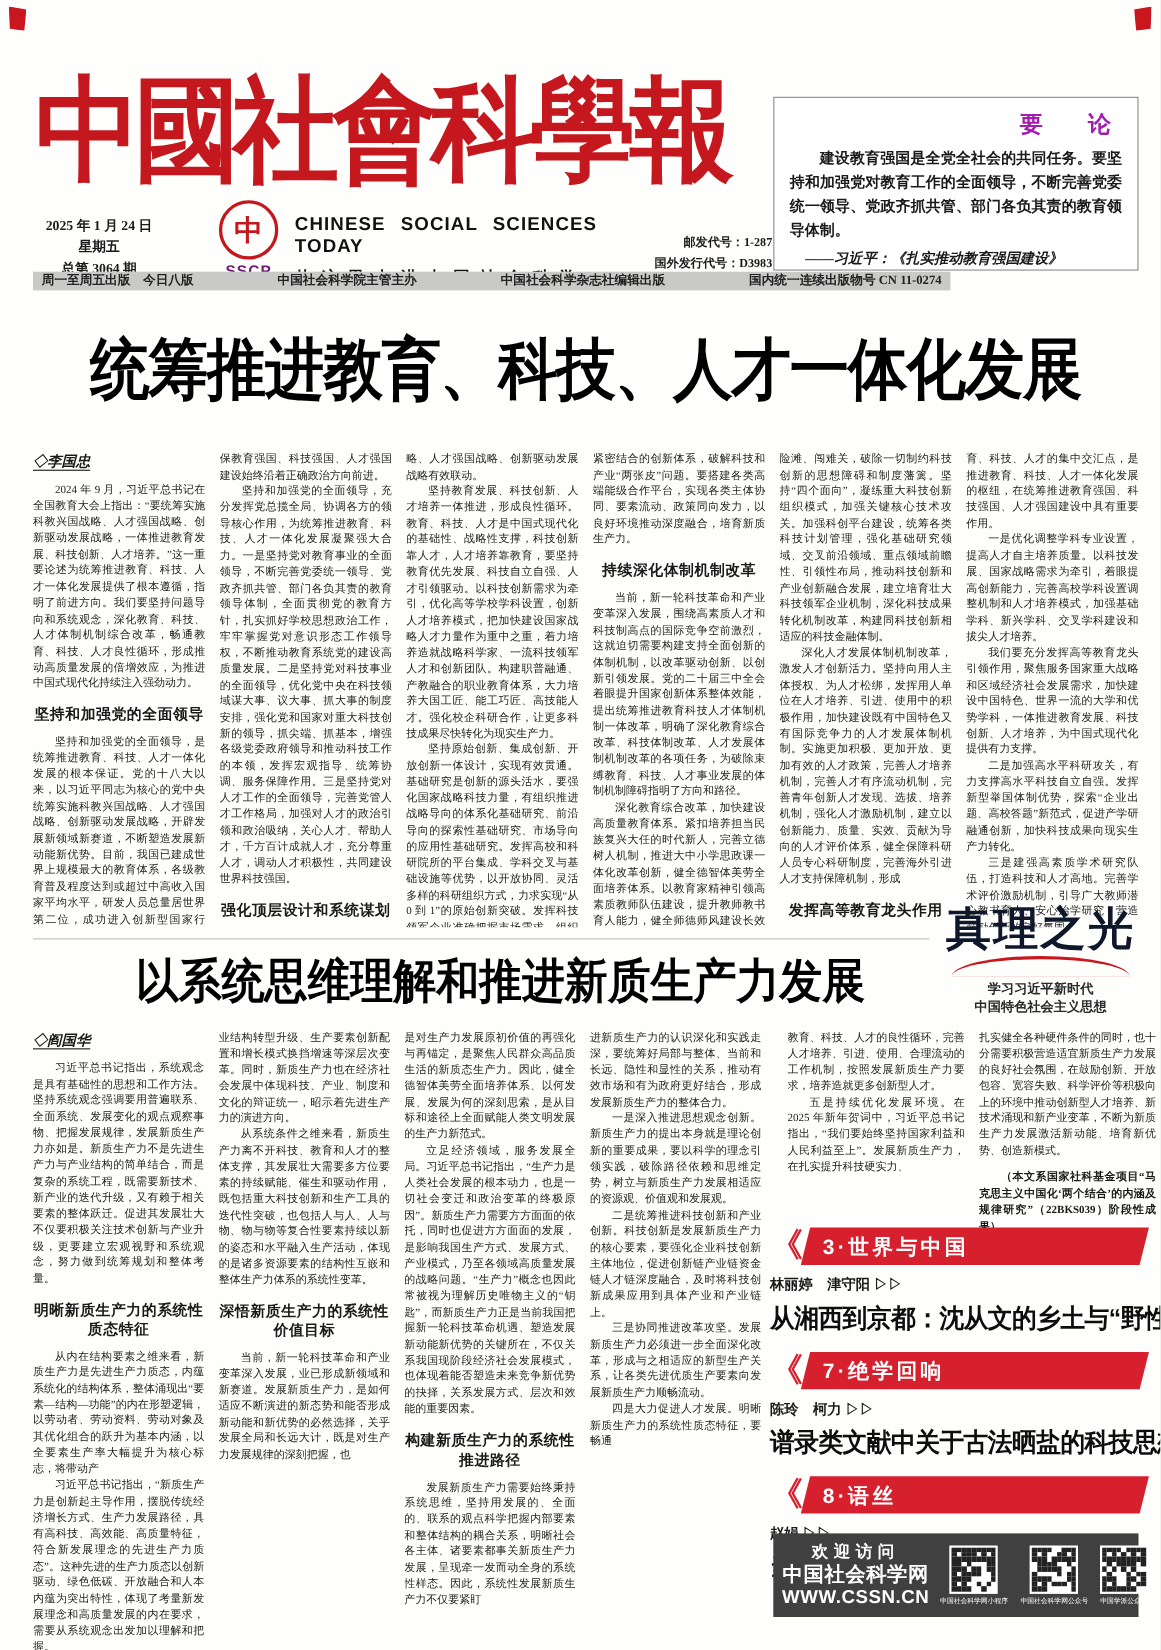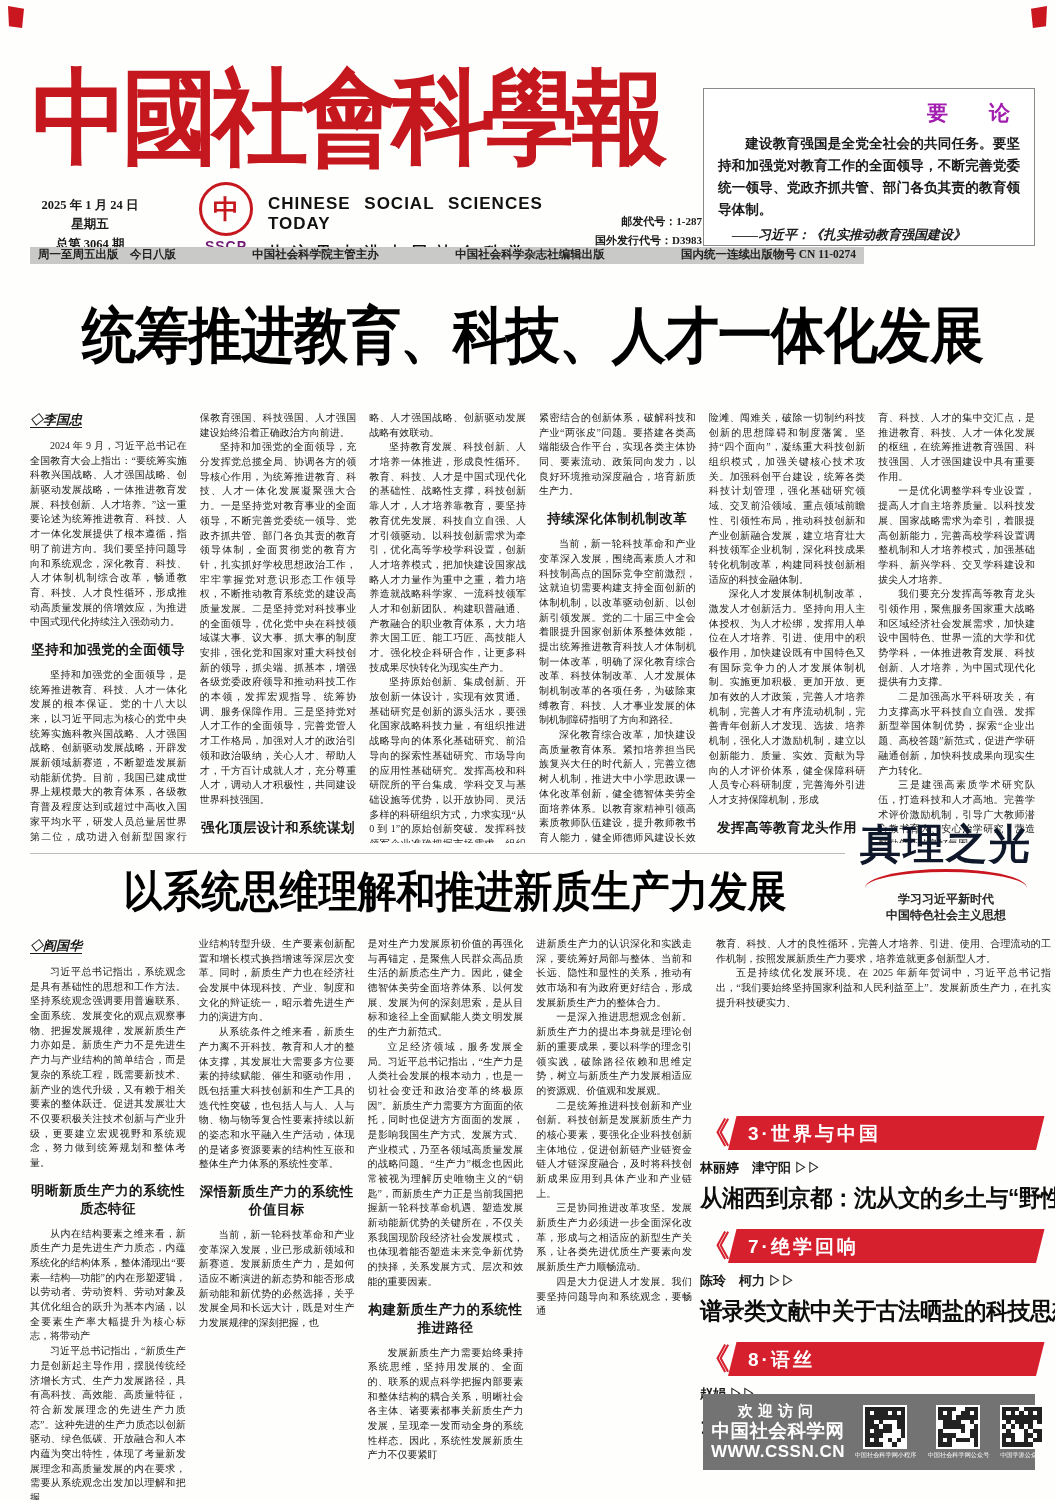"扎实健全各种硬件条件的同时，也十分需要积极营造适宜新质生产力发展的良好社会氛围，" div.col { html: none -> <div> <p>扎实健全各种硬件条件的同时，也十分需要积极营造适宜新质生产力发展的良好社会氛围，在鼓励创新、开放包容、宽容失败、科学评价等积极向上的环境中推动创新型人才培养、新技术涌现和新产业变革，不断为新质生产力发展激活新动能、培育新优势、创造新模式。</p> <p>（本文系国家社科基金项目“马克思主义中国化‘两个结合’的内涵及规律研究”（22BKS039）阶段性成果）</p> </div> }
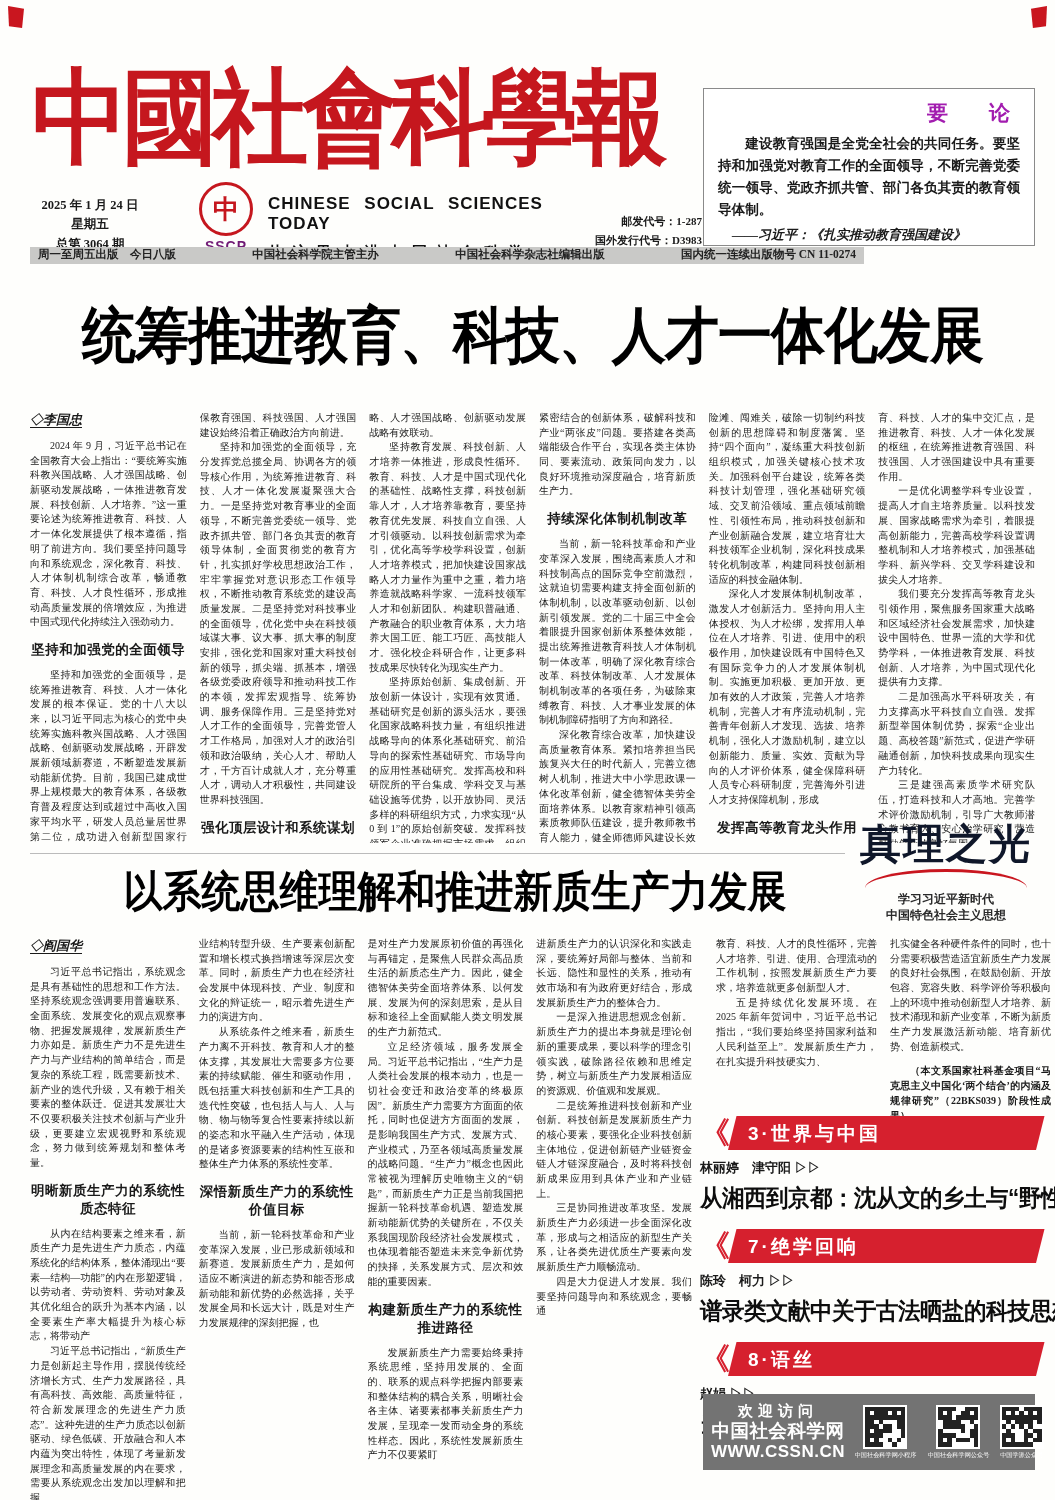"四是大力促进人才发展。我们要坚持问题导向和系统观念，要畅通" p.para { text: 我们要坚持问题导向和系统观念 -> 明晰新质生产力的系统性质态特征 }
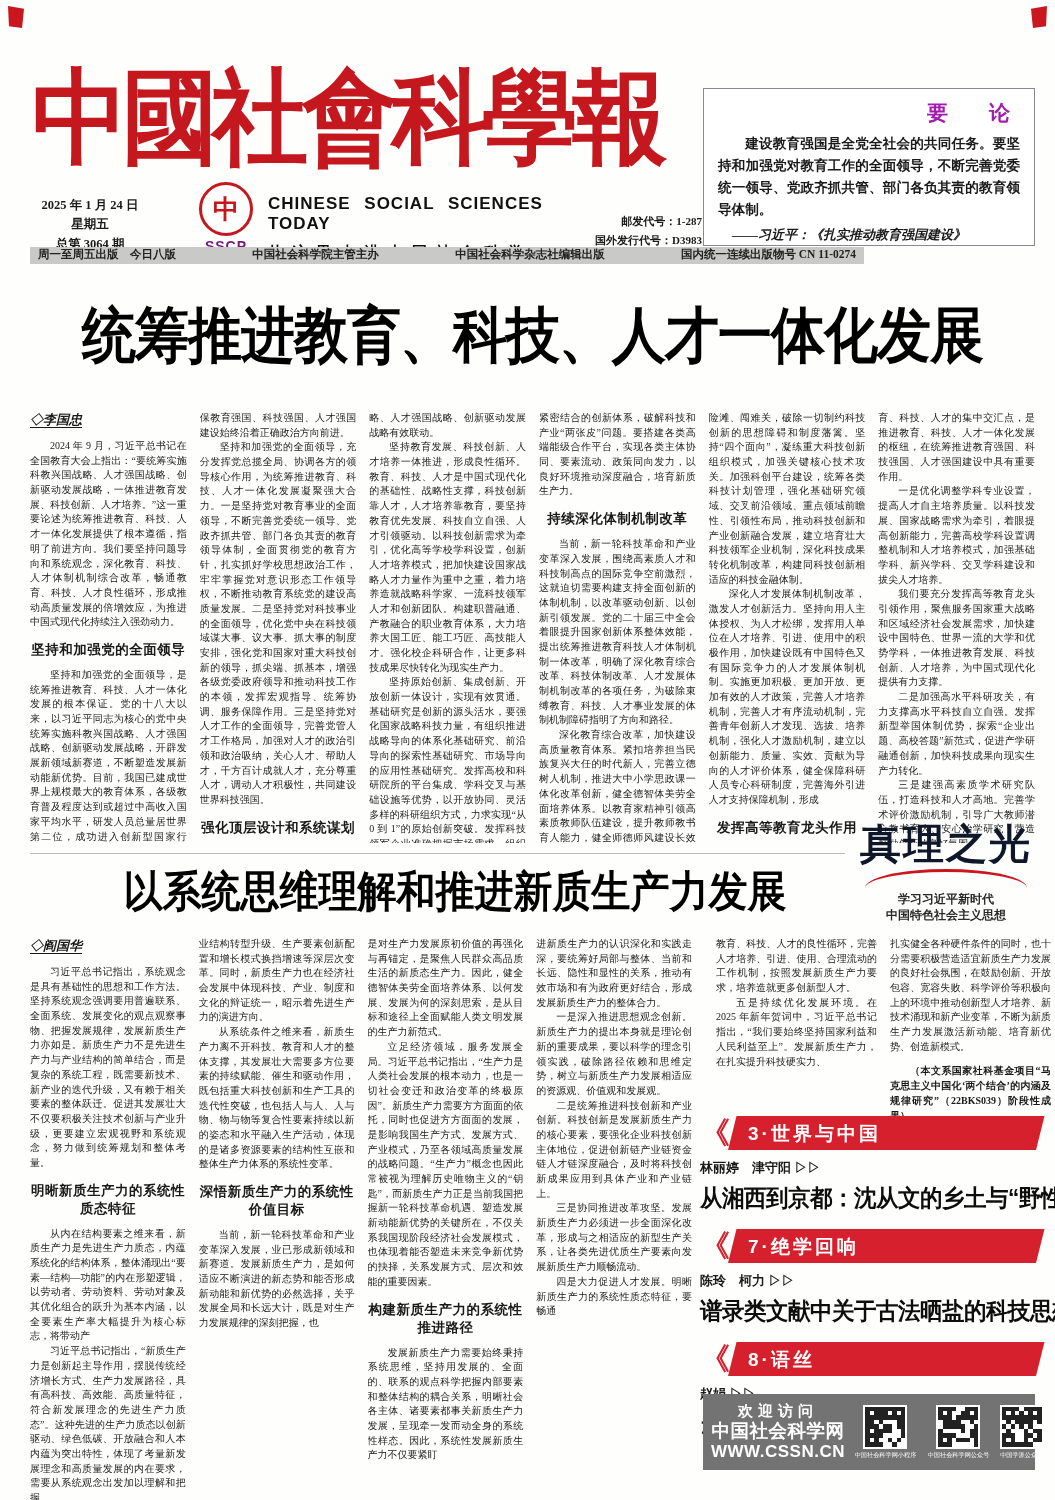"欢迎访问" .cssn { background: #737373 -> #404040 }
